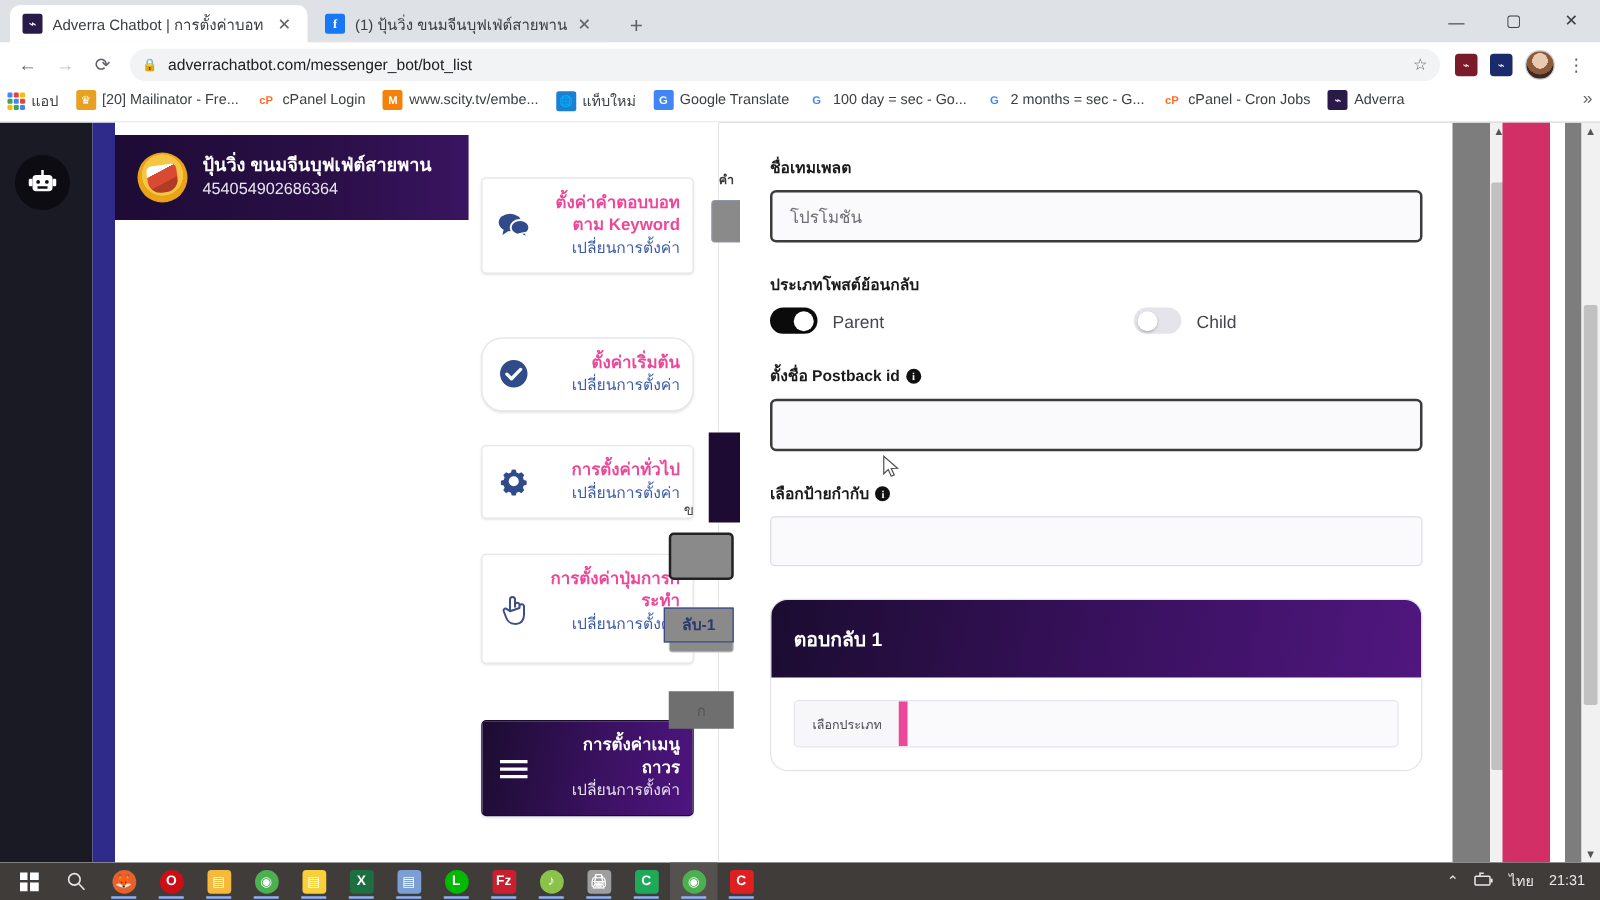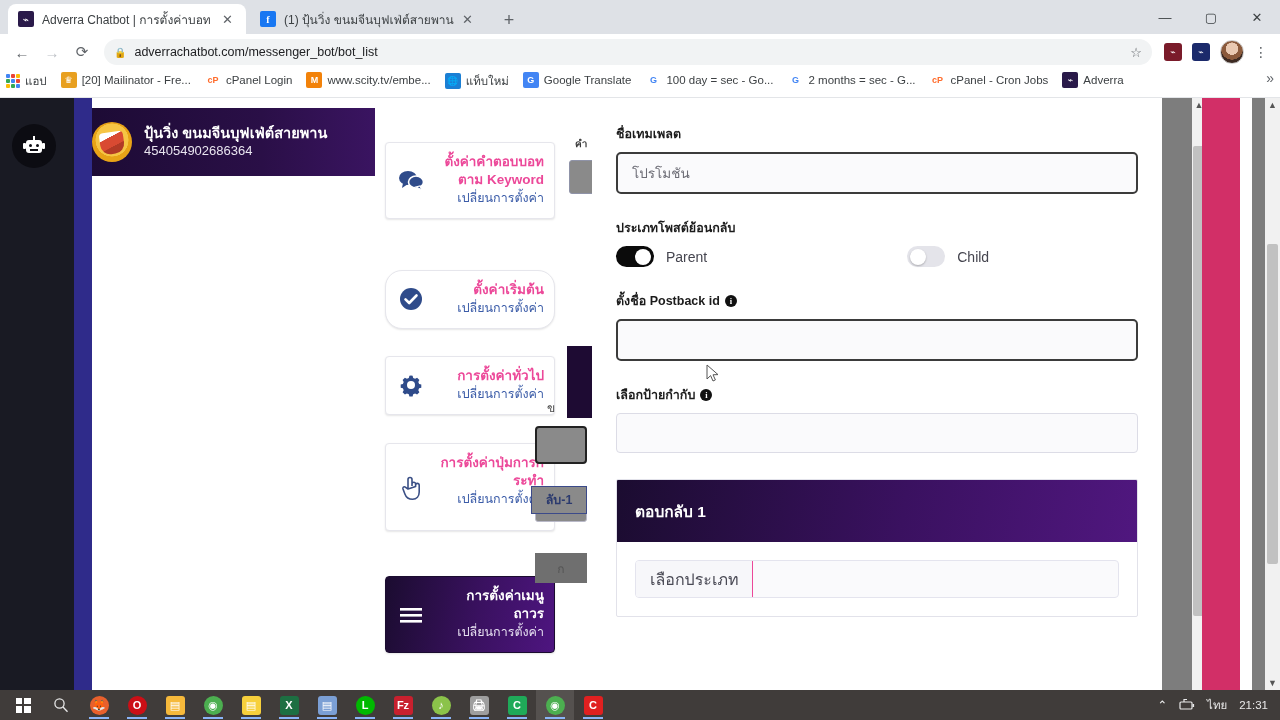"ปุ้นวิ่ง ขนมจีนบุฟเฟ่ต์สายพาน" .bot-card { padding-left: none -> 18px }
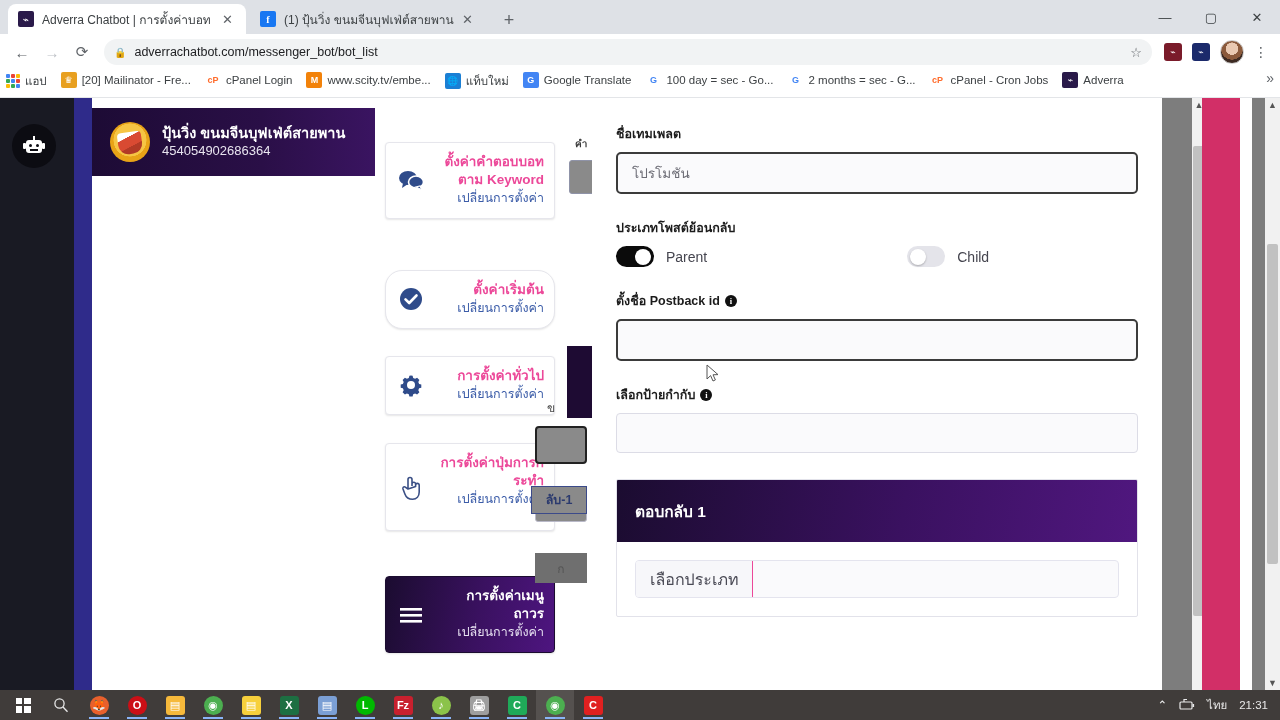"ตอบกลับ 1" .reply-card { border-radius: 2px -> 14px }
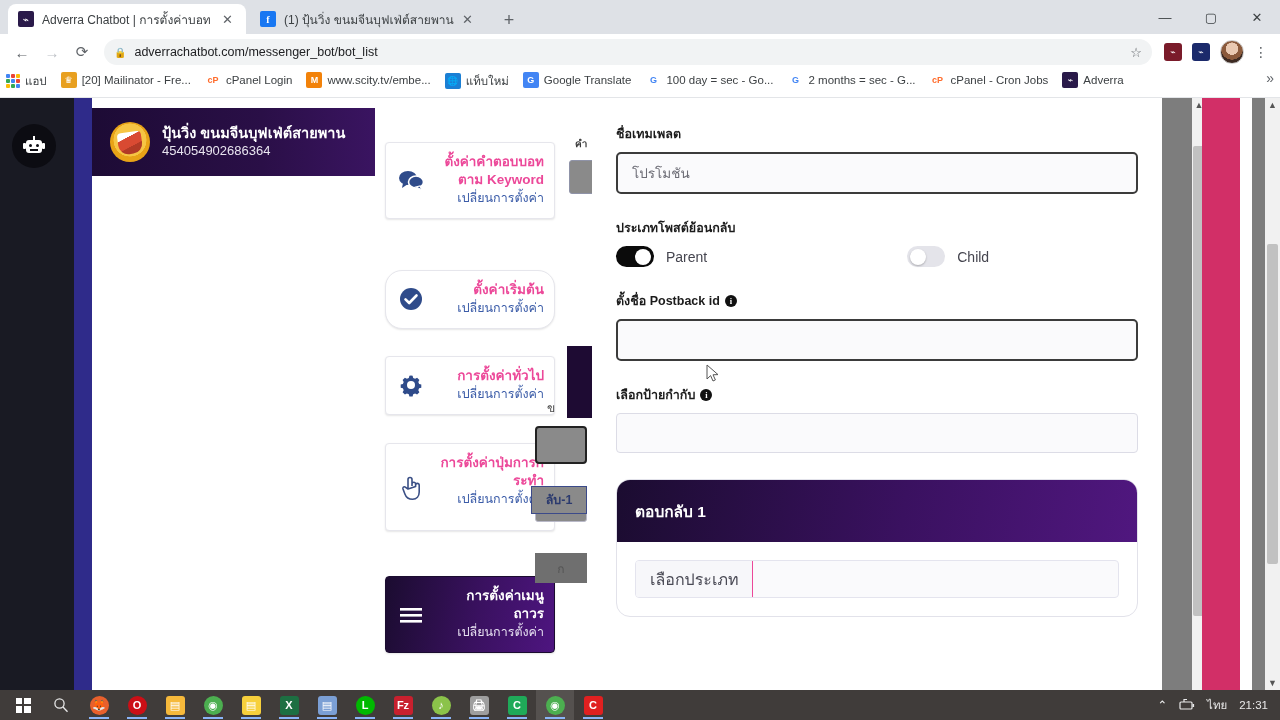"เลือกประเภท" .select-addon { border-right: 1px solid #ec4899 -> 7px solid #ec4899; font-size: 16px -> 10px }
